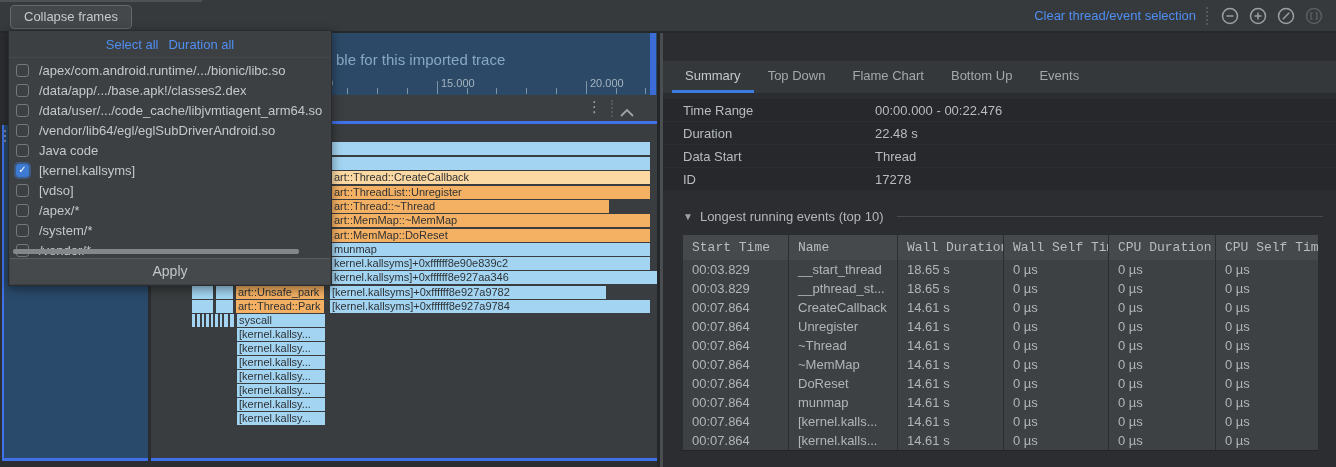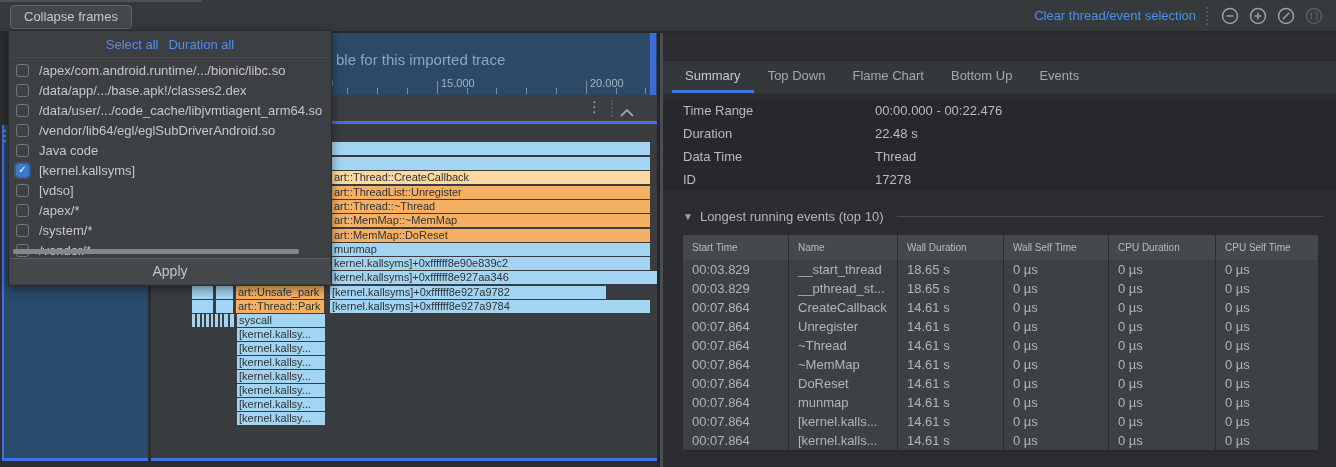"Data Time" span.sum-label { text: Time -> Start }
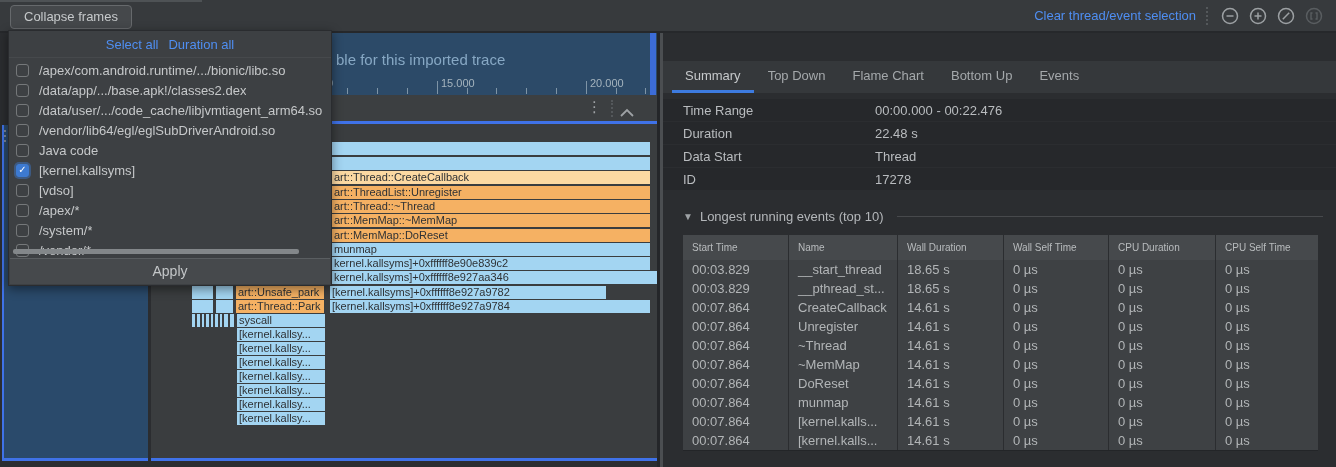"art::Thread::~Thread" div.bar { width: 318px -> 277px }
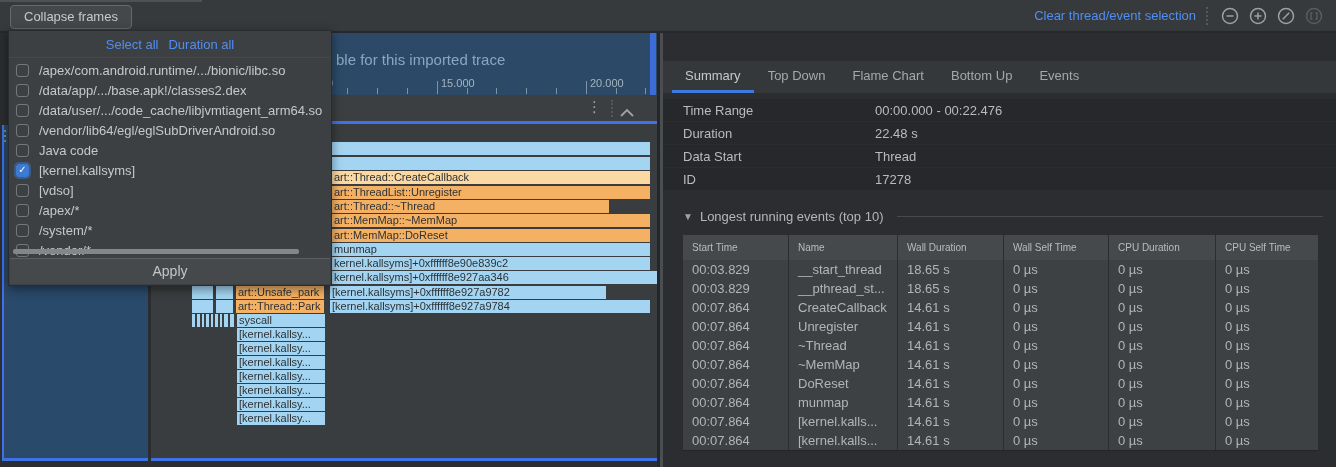"Start Time" .lr-h .cell { font-family: none -> Liberation Mono, monospace; font-size: 10px -> 13px }
